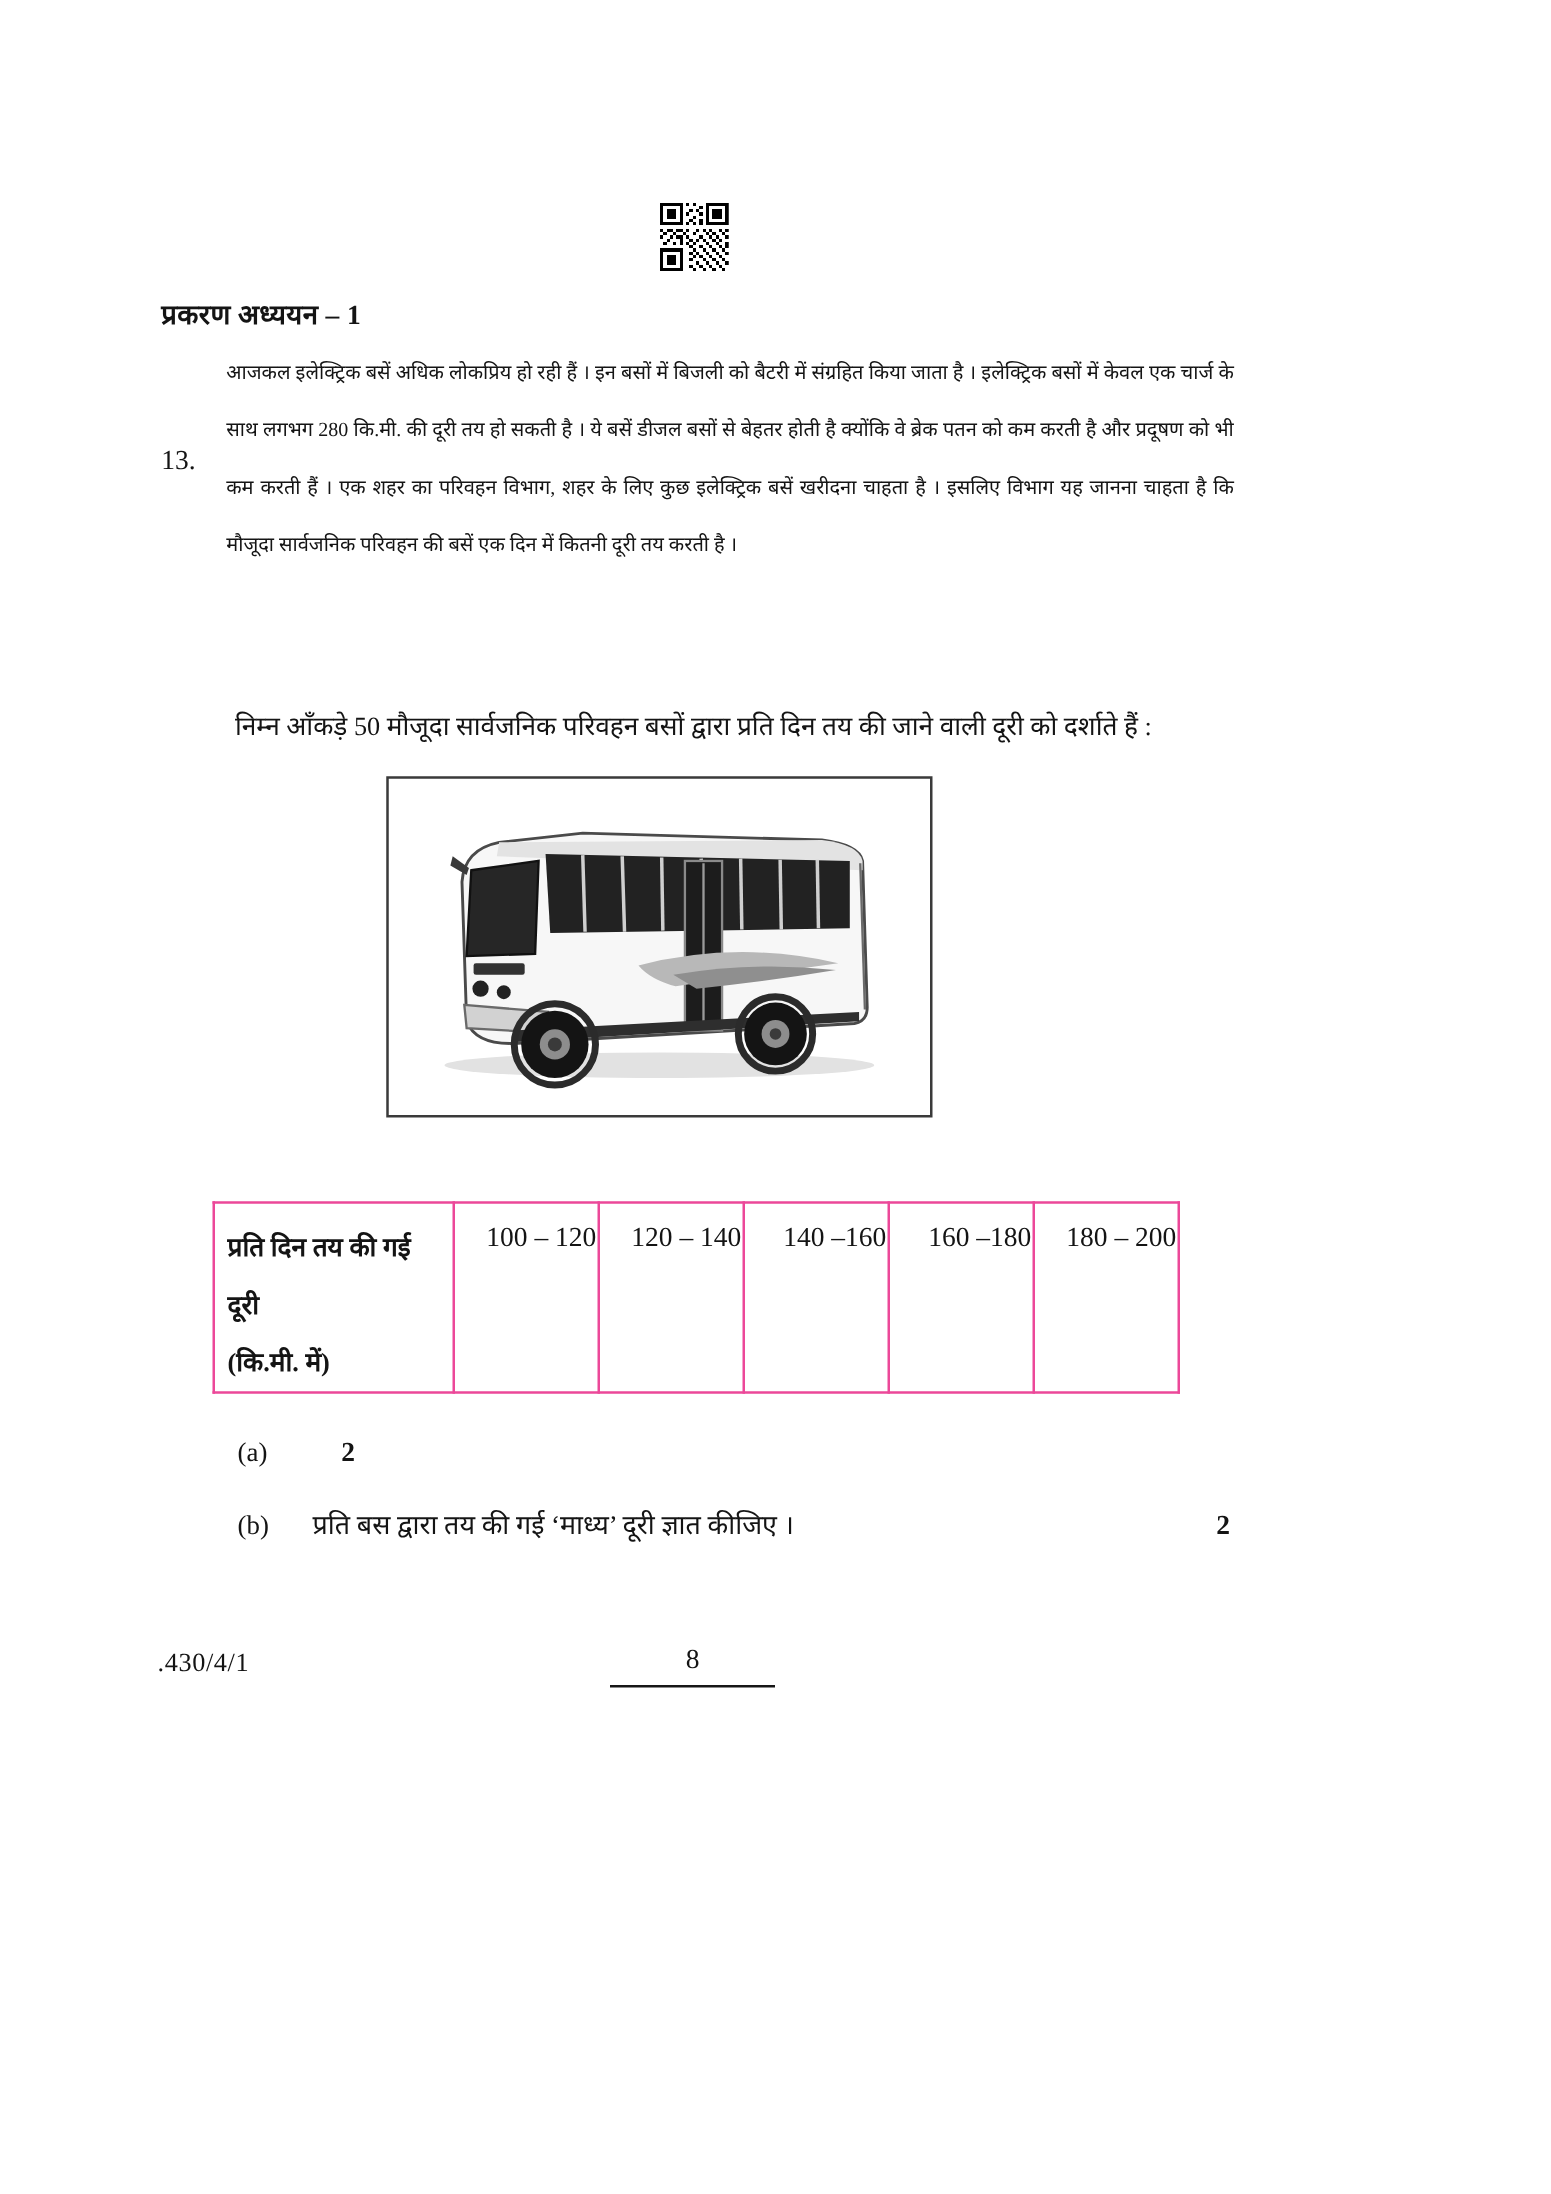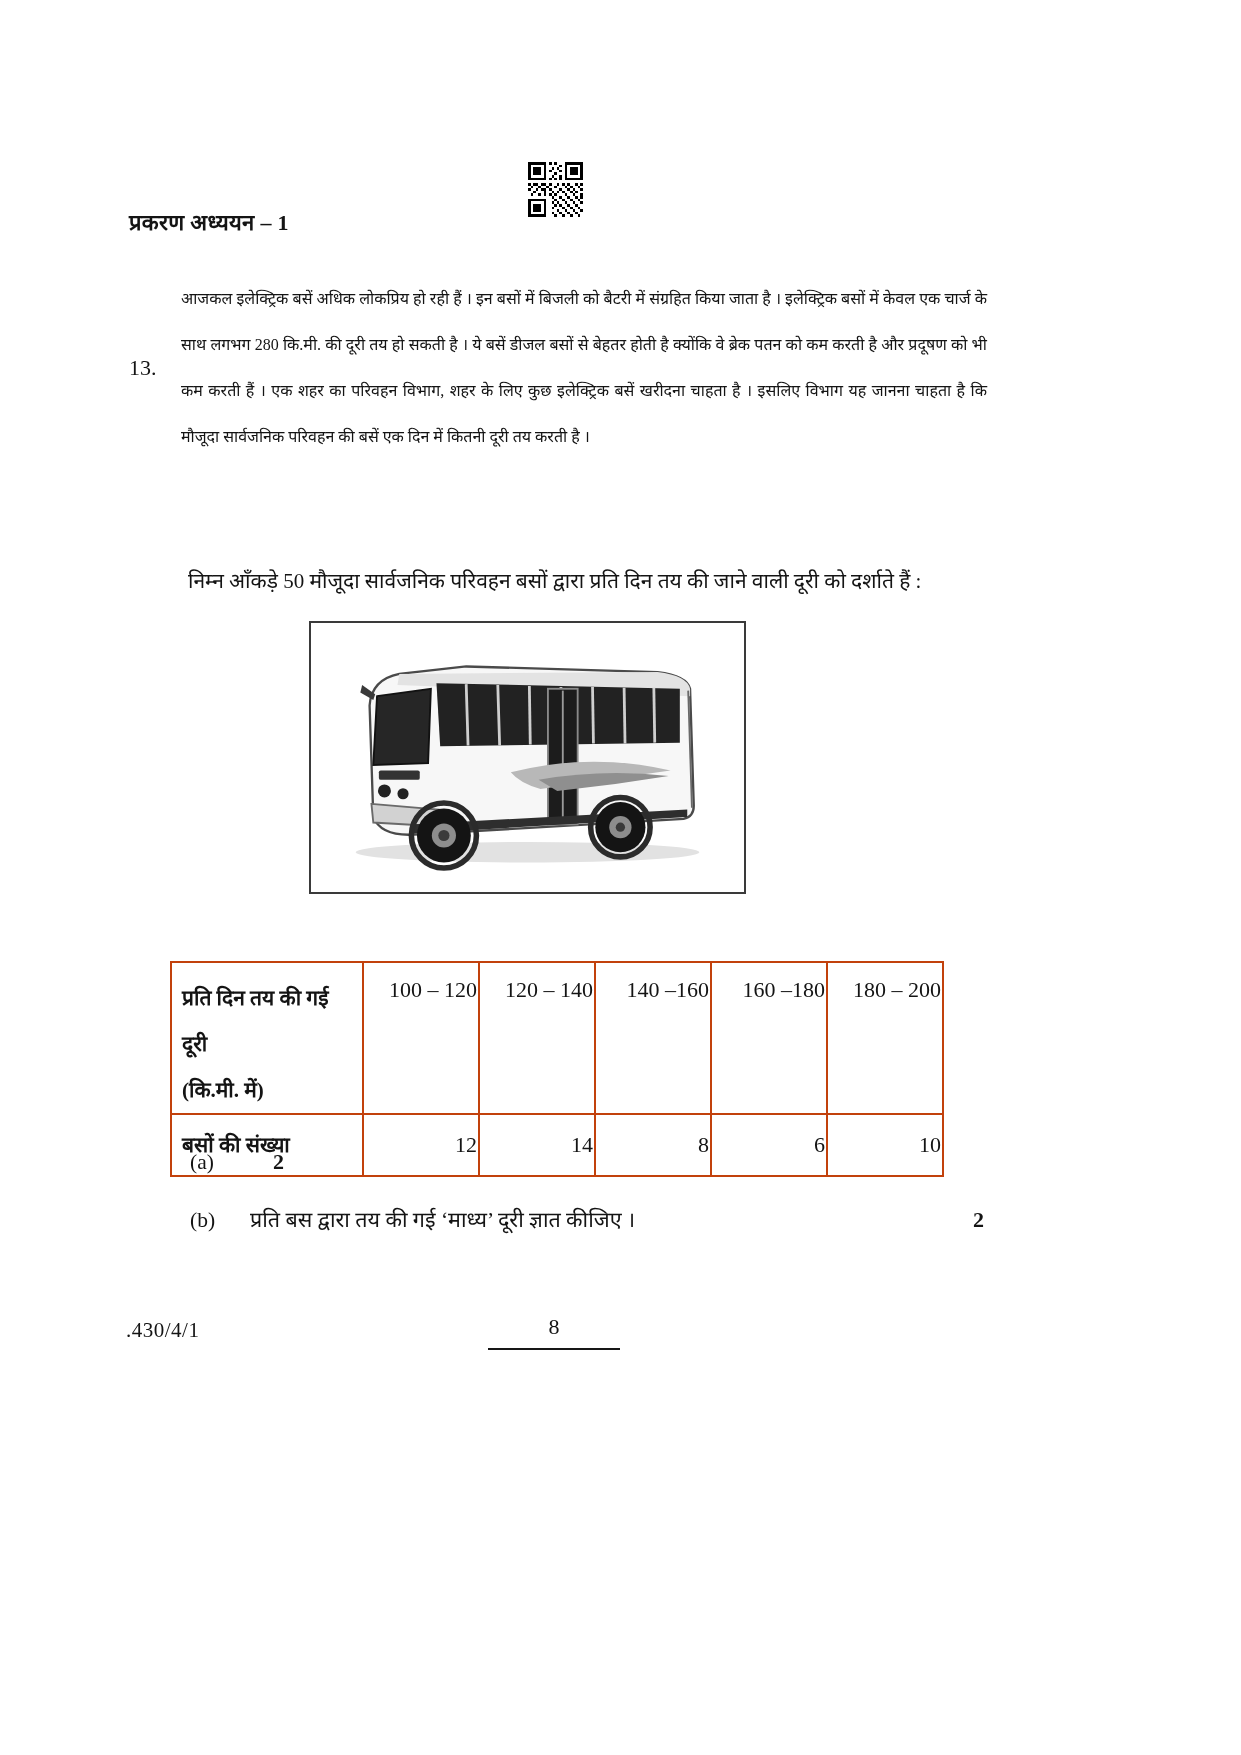"प्रकरण अध्ययन – 1" .section-title { top: 206px -> 235px }
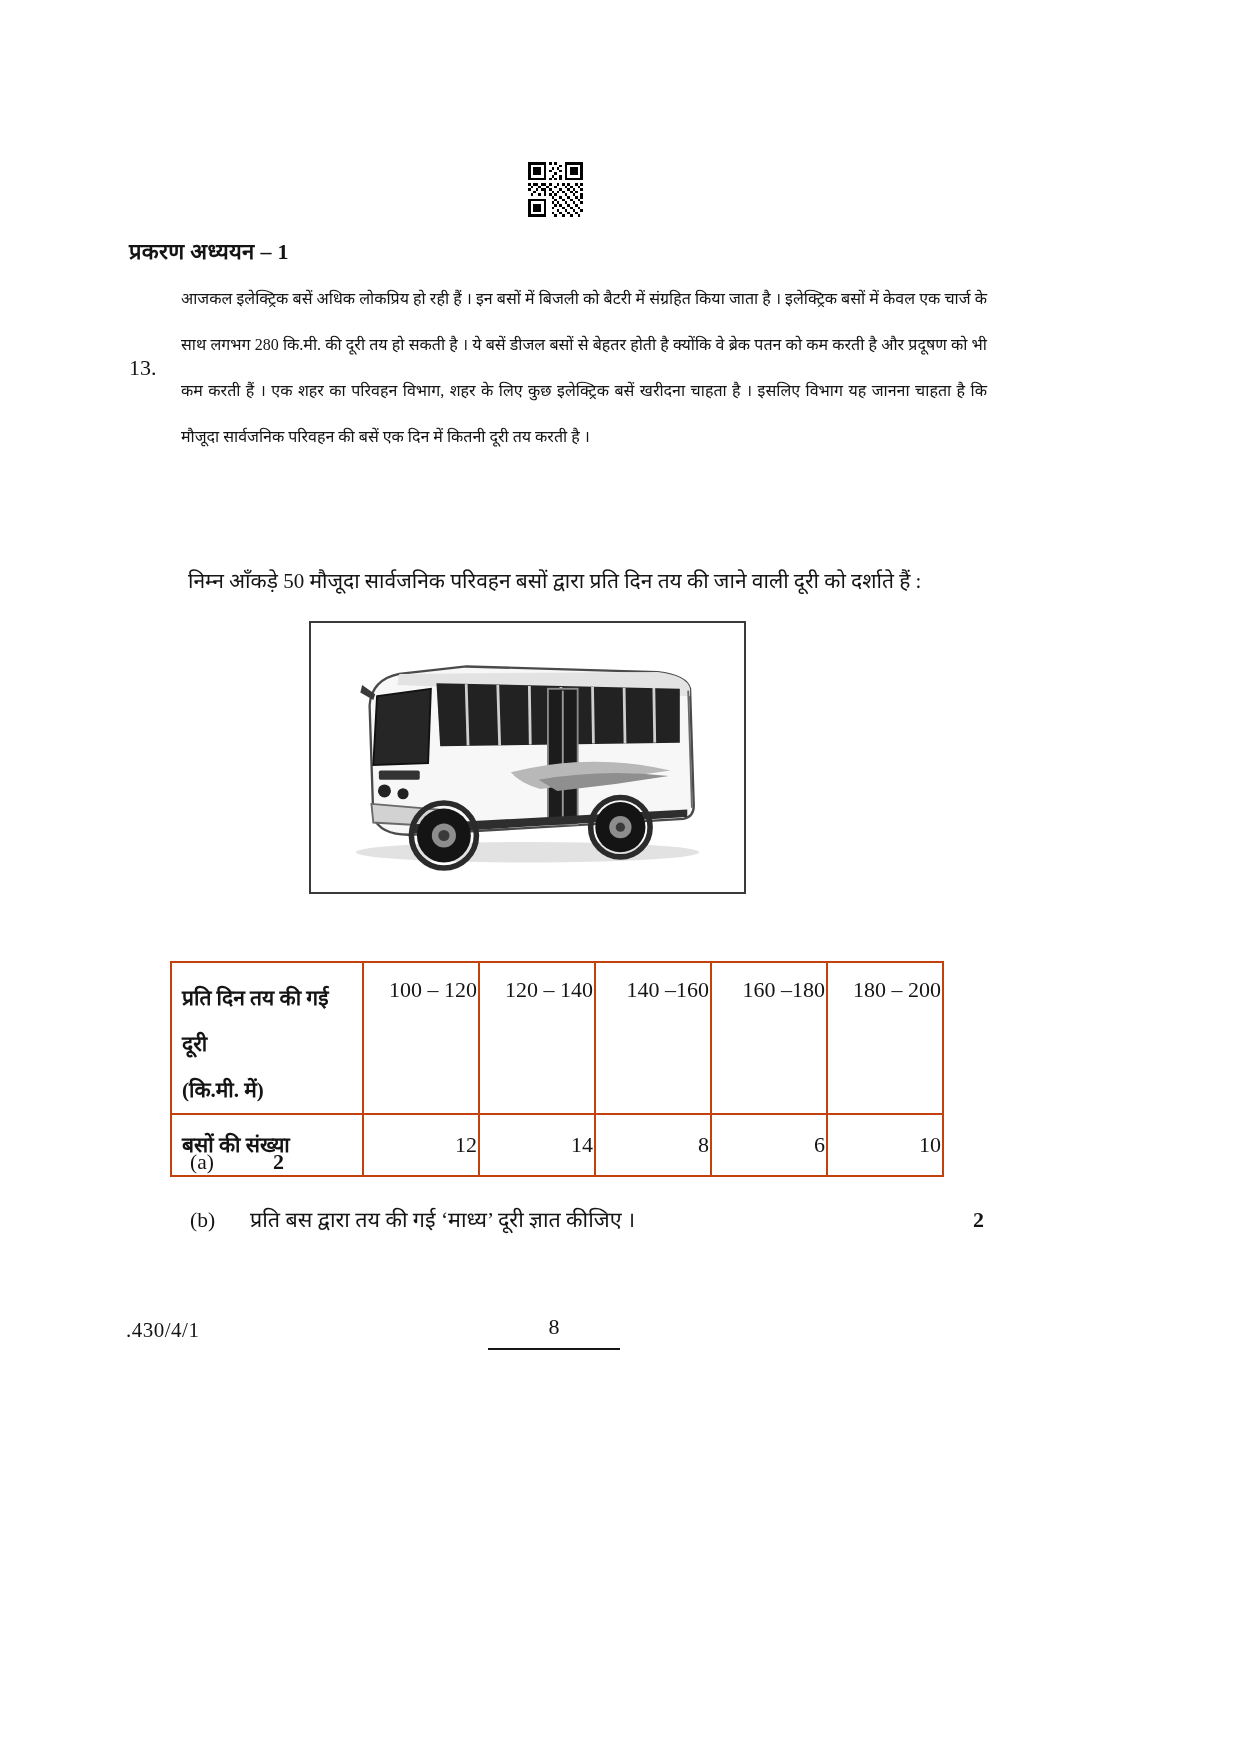"प्रति दिन तय की गई" .dist-table th,.dist-table td { border: 2px solid #c2410c -> 2px solid #ec4899 }
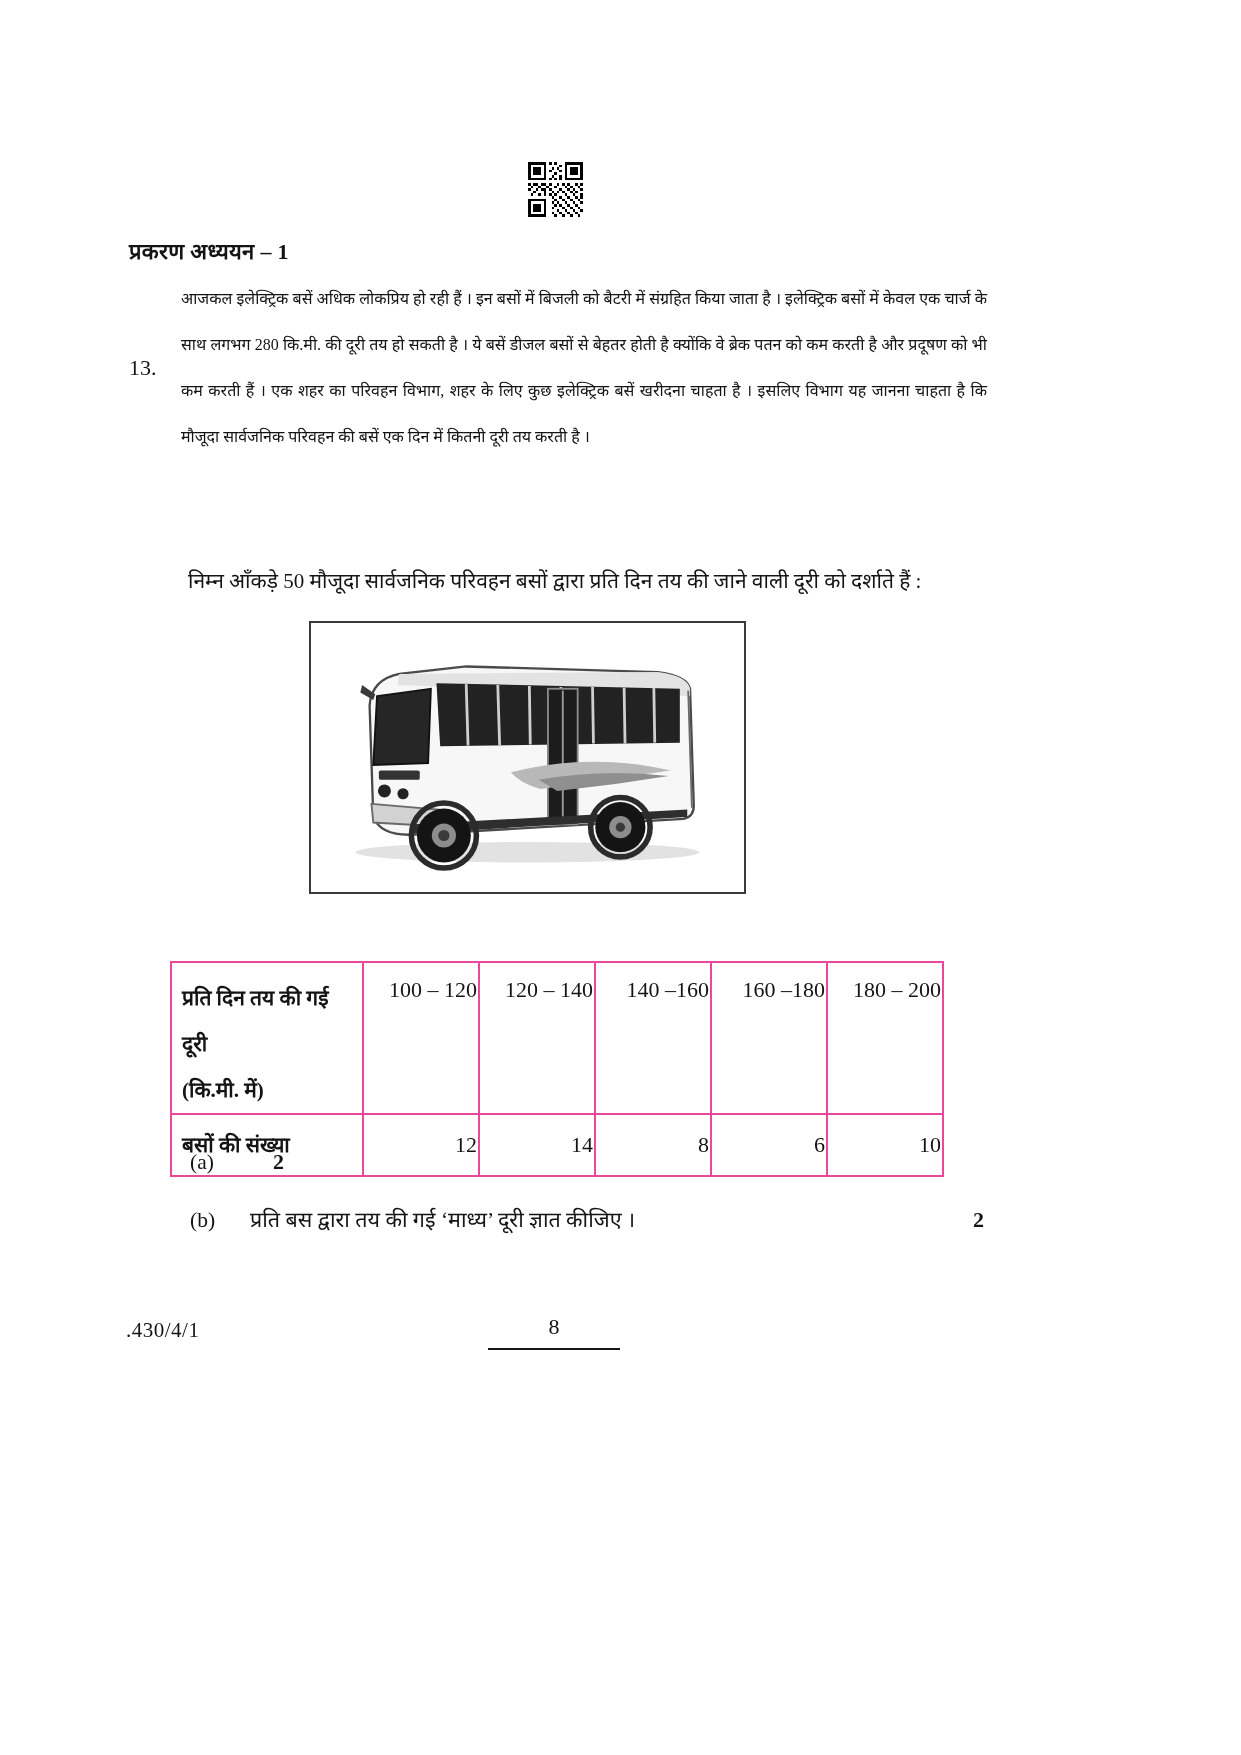"बसों की संख्या" tr.r2 { html: <tr> <th>बसों की संख्या</th> <td>12</td> <td>14</td> <td>8</td> <td>6</td> <td>10</td> </tr> -> none }
